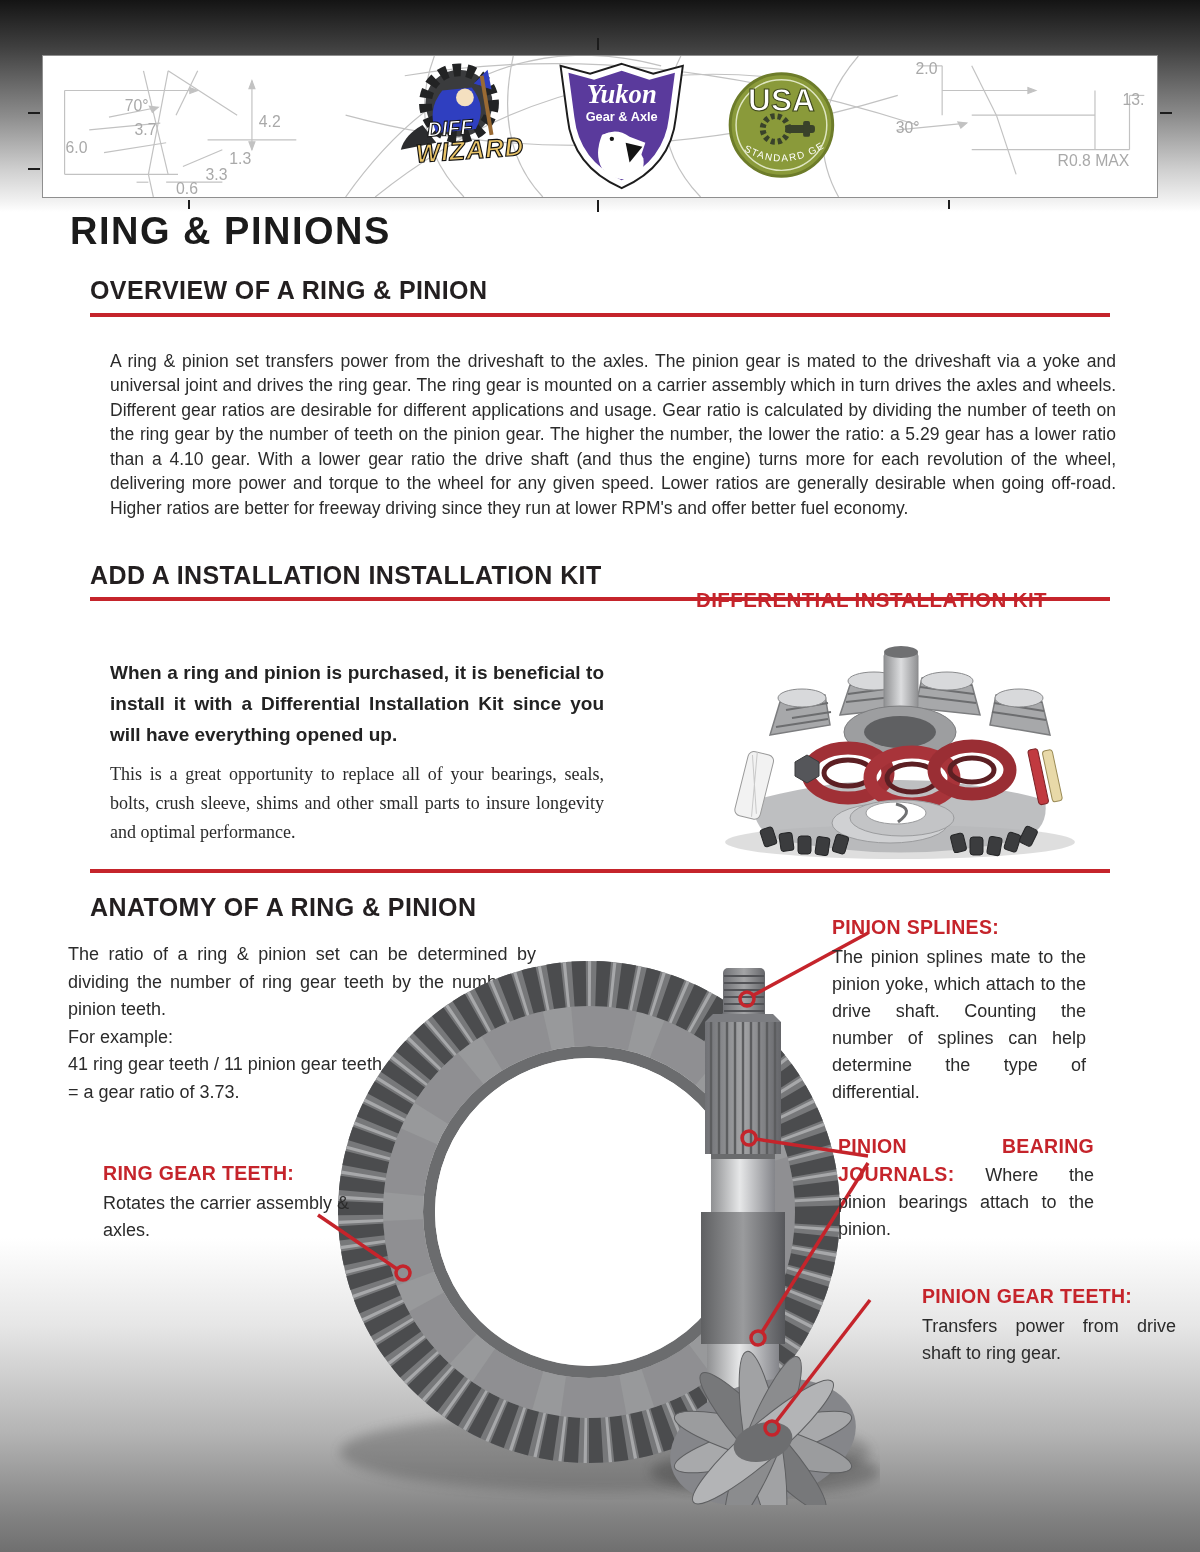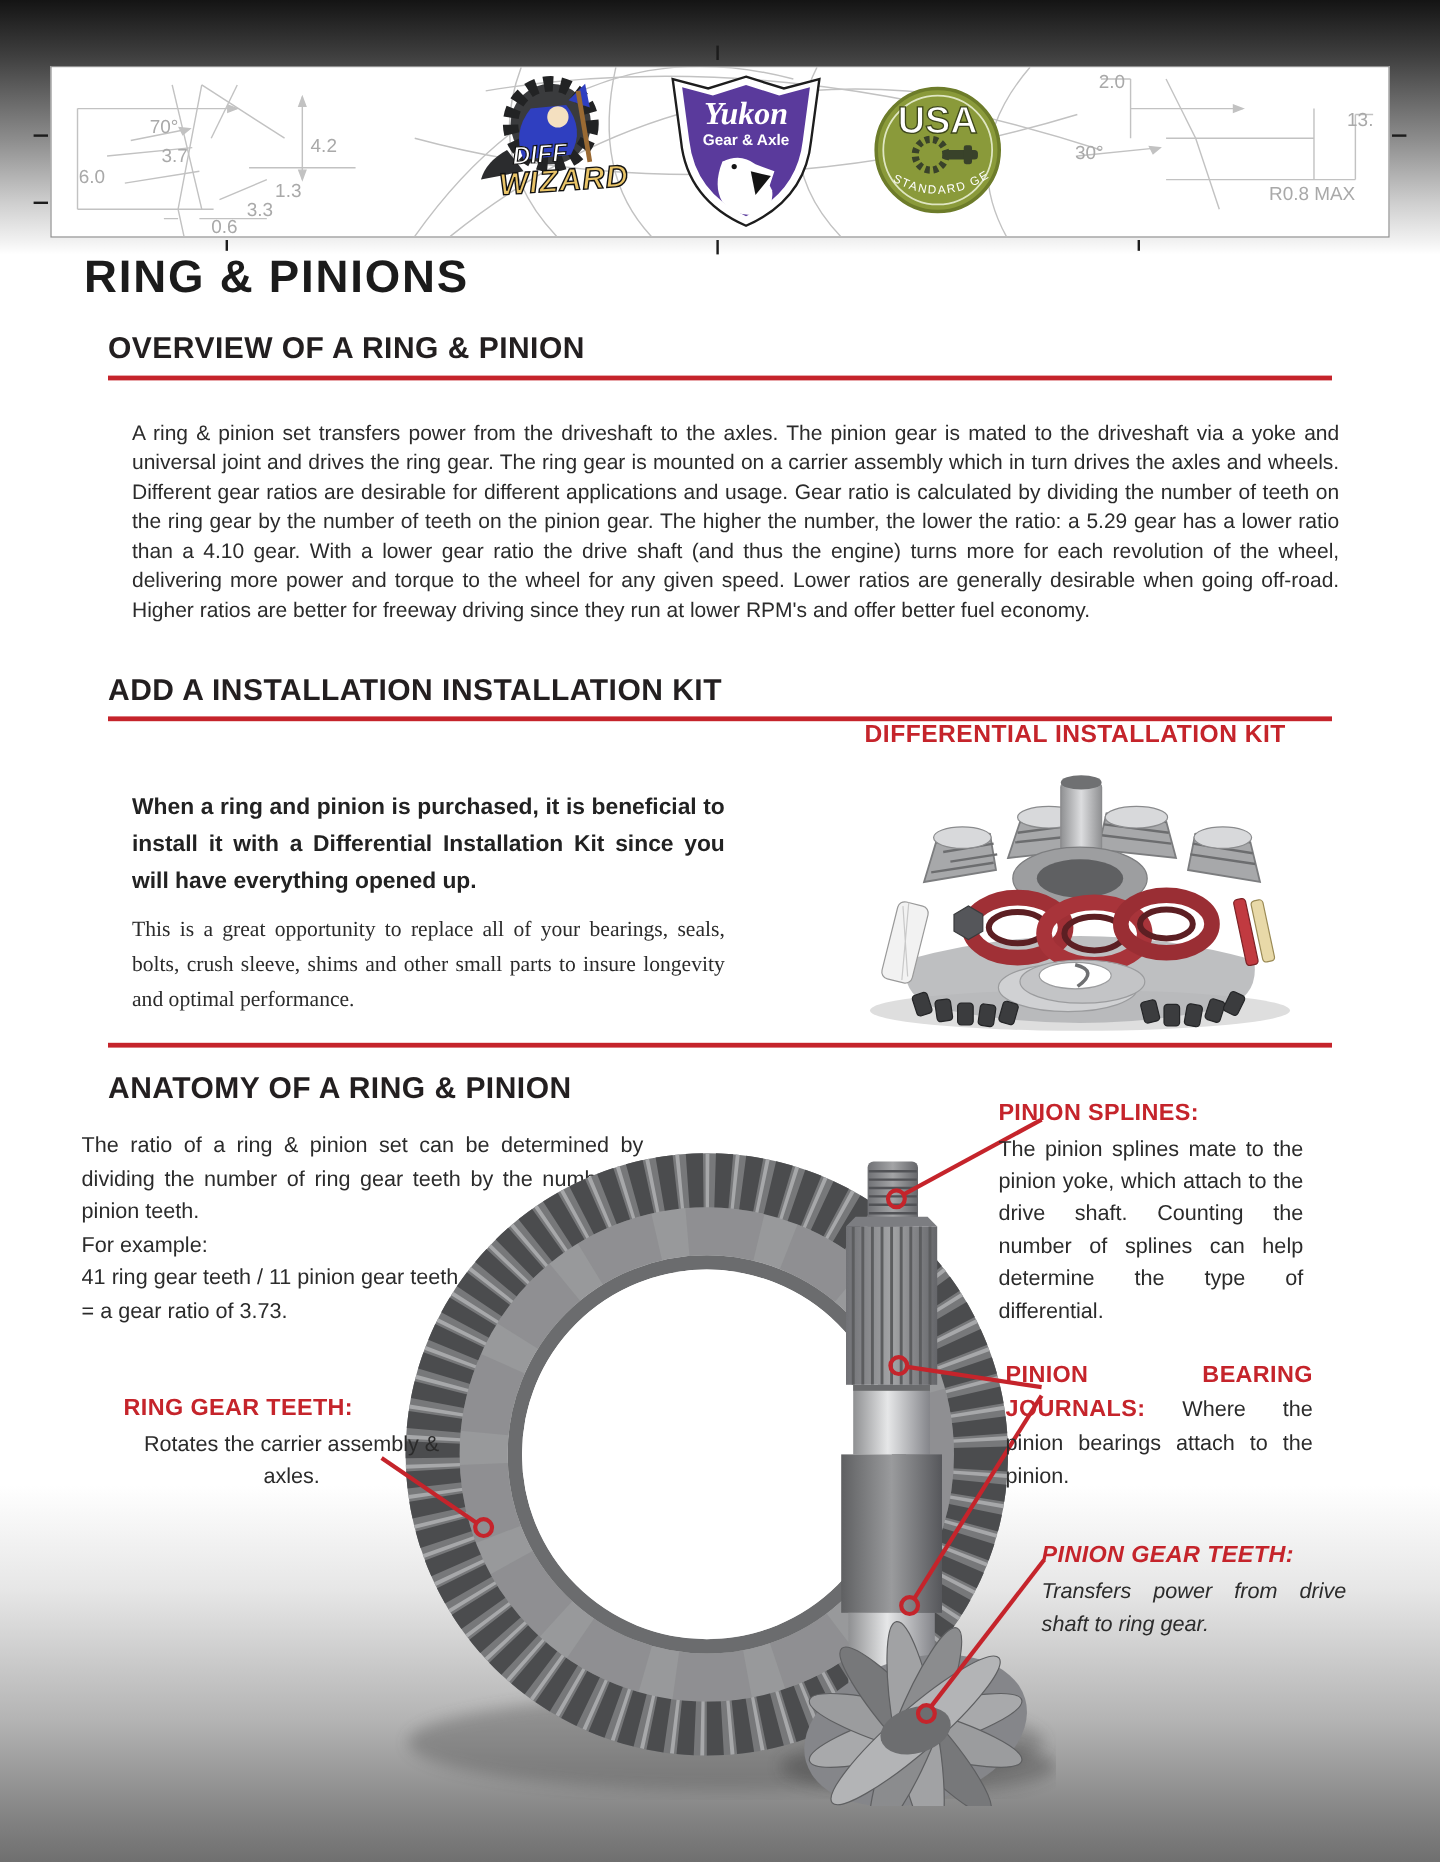"DIFFERENTIAL INSTALLATION KIT" .kit-caption { text-align: center -> none; top: 600px -> 588px }
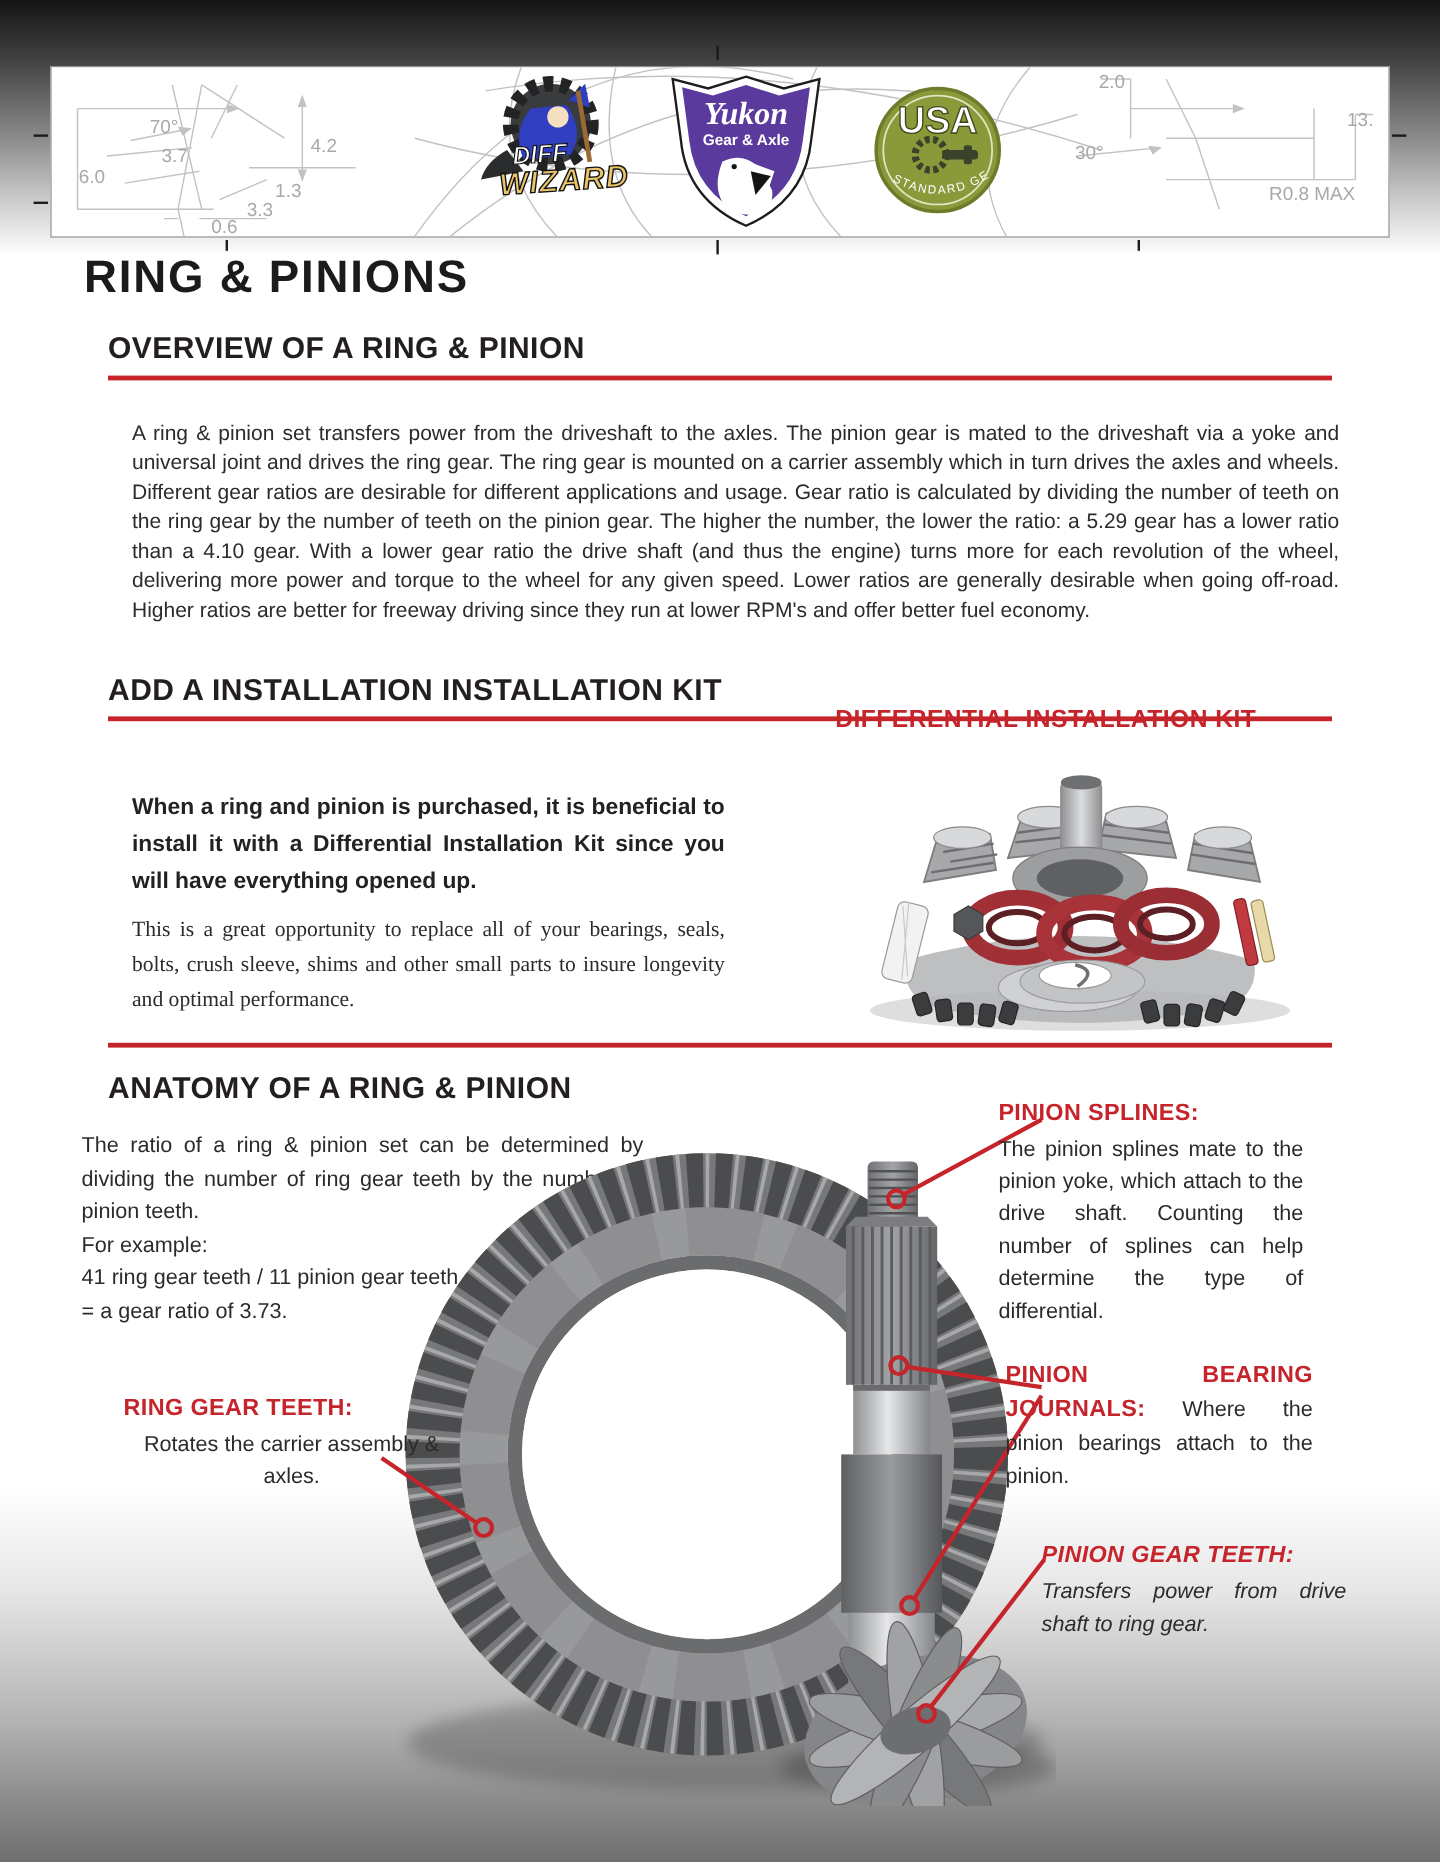"Rotates the carrier assembly &" .co-ringteeth .co-text { text-align: center -> left }
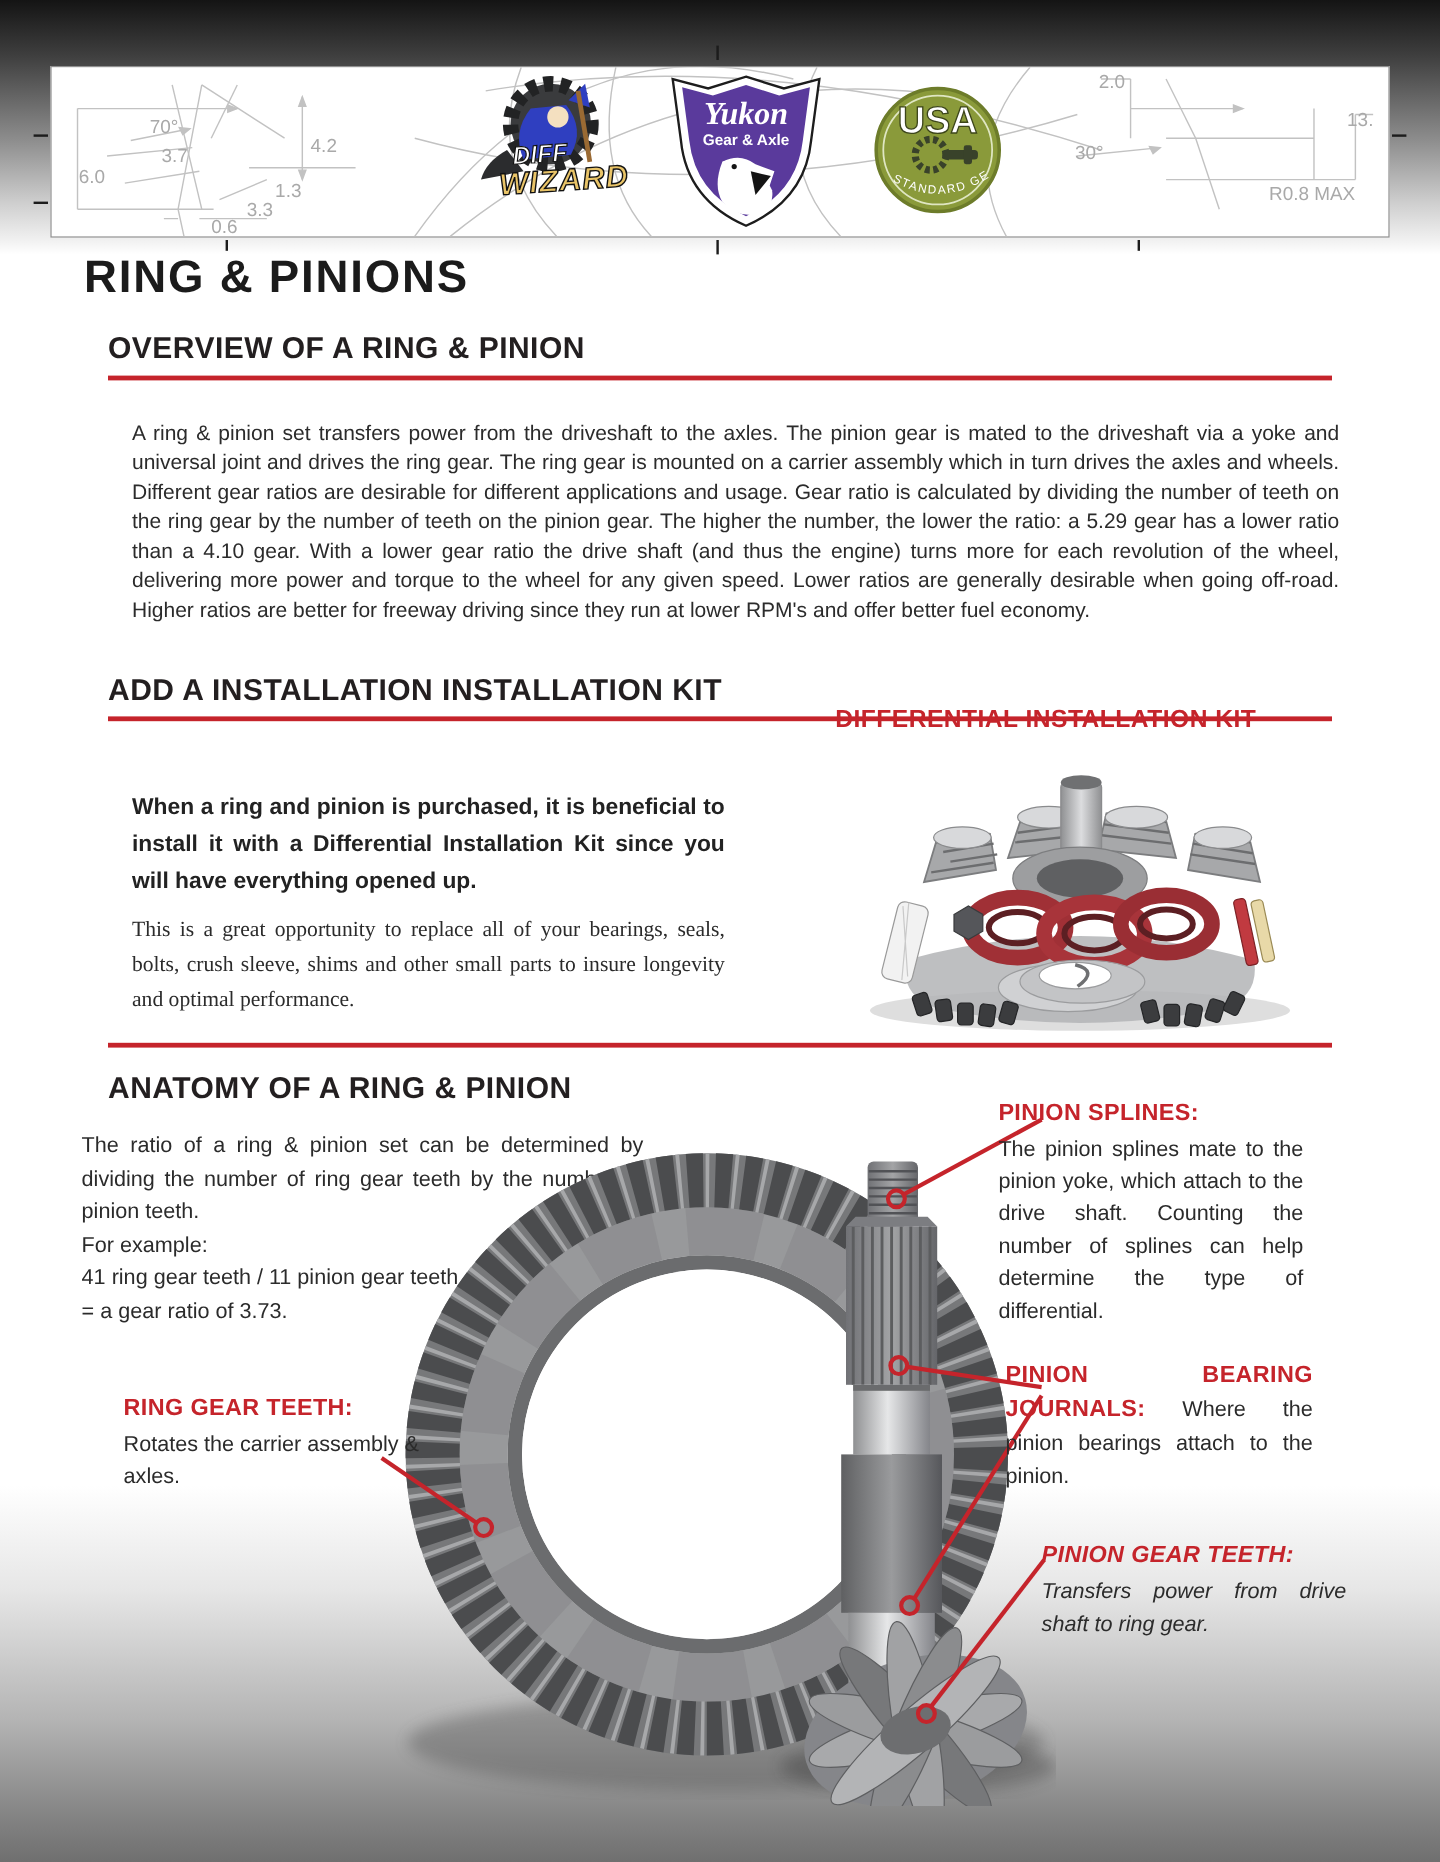"PINION GEAR TEETH:" .co-pinionteeth { font-style: italic -> none; left: 868px -> 922px }
